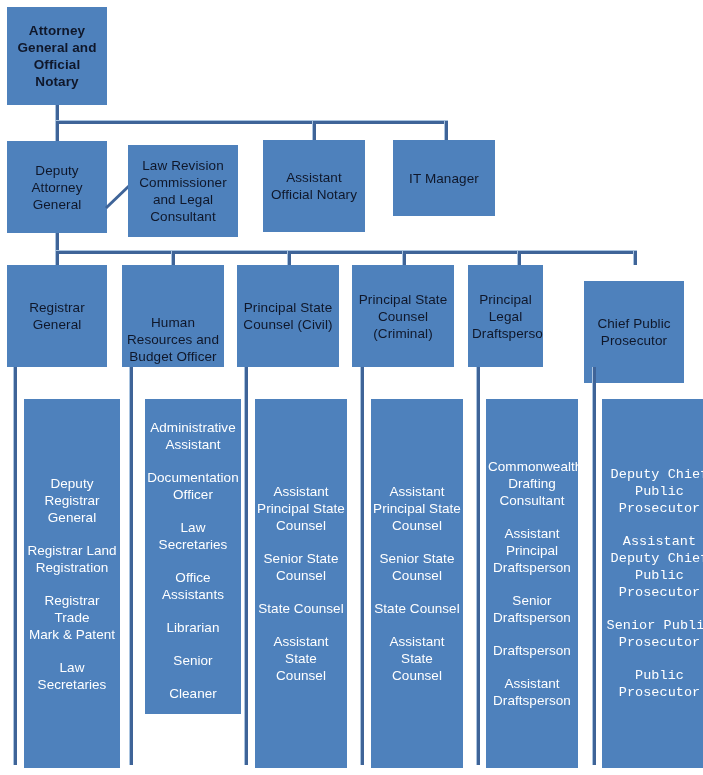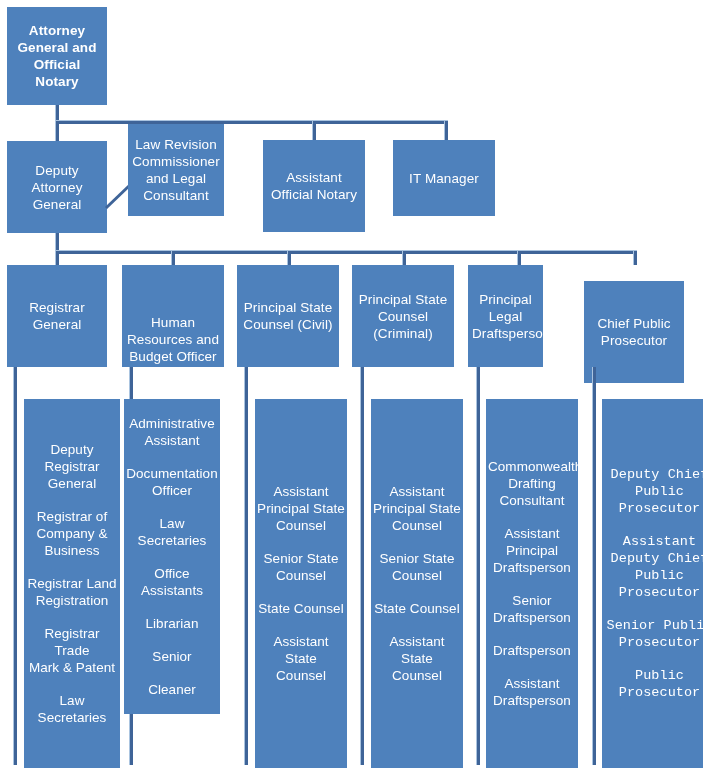"Attorney" .node { color: #ffffff -> #0f172a }
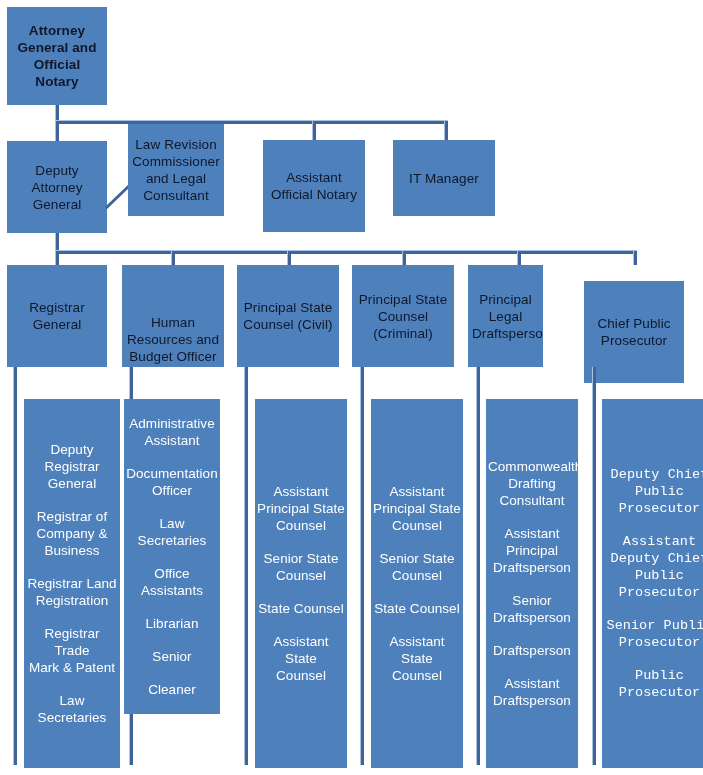"Law Revision" div.node { top: 124px -> 145px; width: 96px -> 110px }
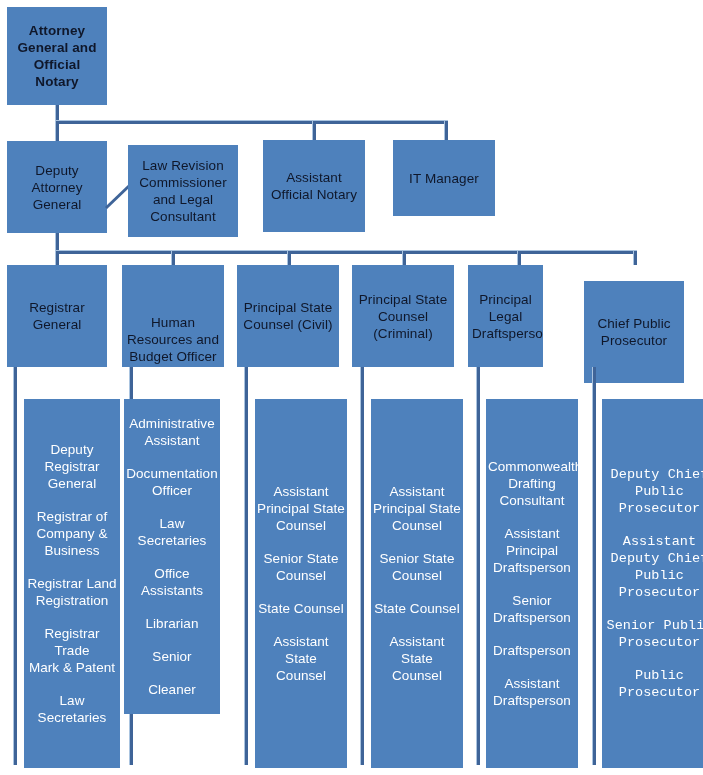"Administrative" div.stack { justify-content: none -> flex-end; left: 124px -> 145px }
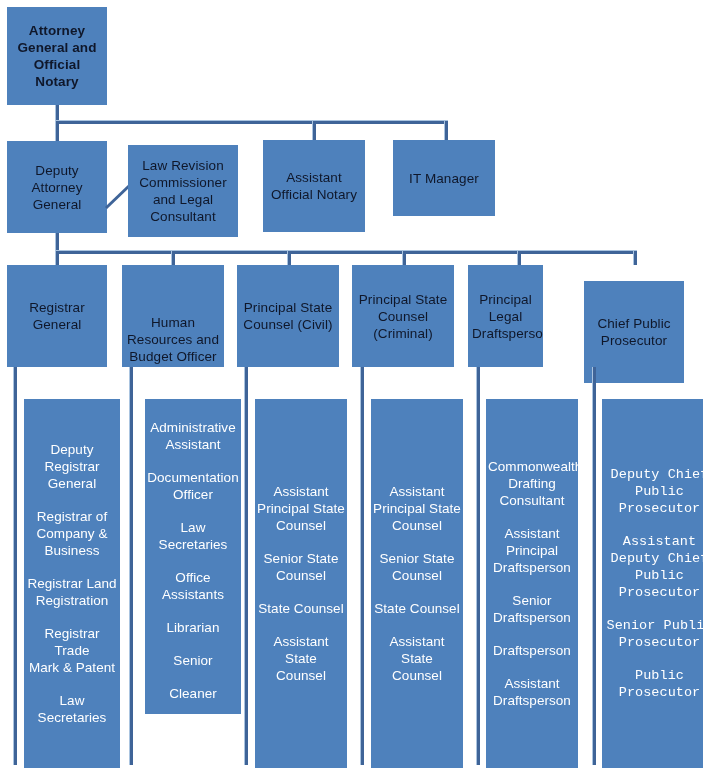"Registrar of" span.stack-item { html: <span>Registrar of Company &amp; Business</span> -> none }
